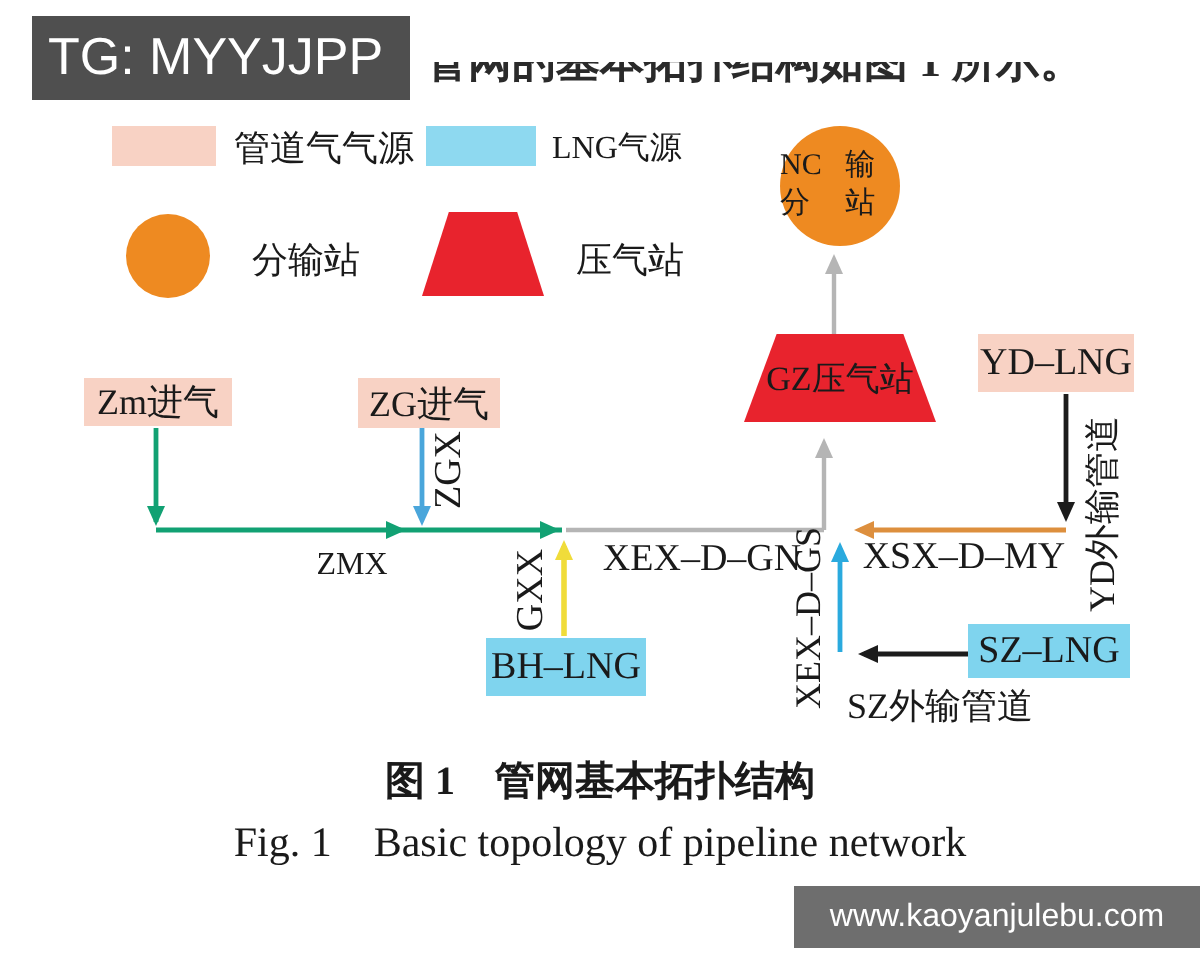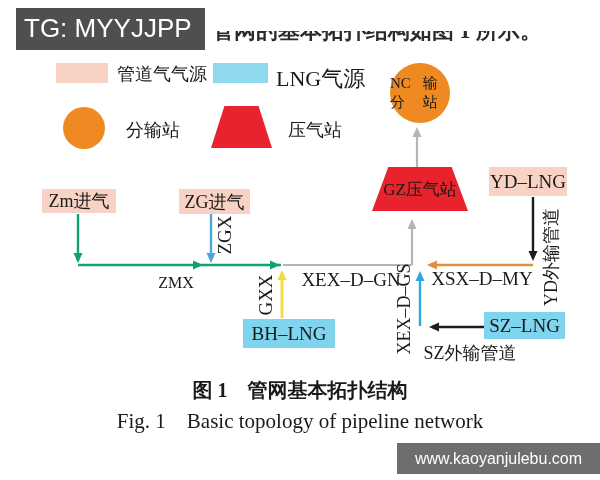"LNG气源" #legend-label-lng { font-size: 22px -> 16px }
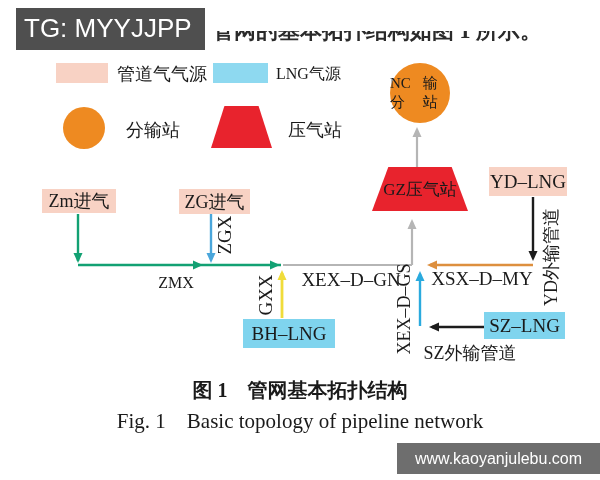"BH–LNG" #node-bh { width: 92px -> 80px }
